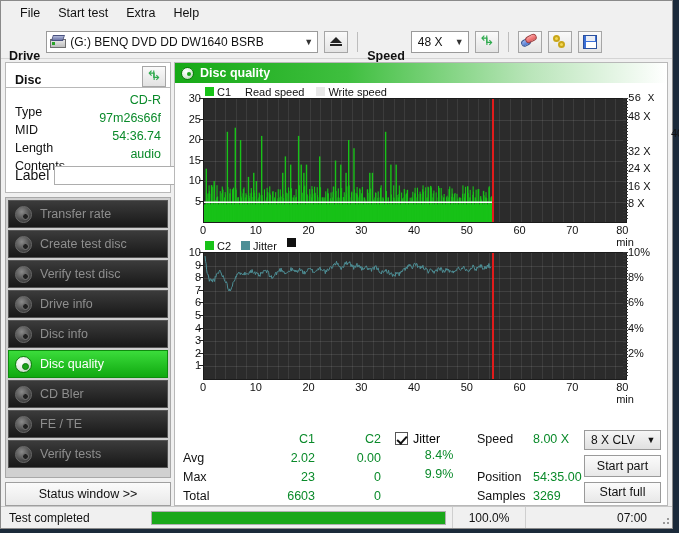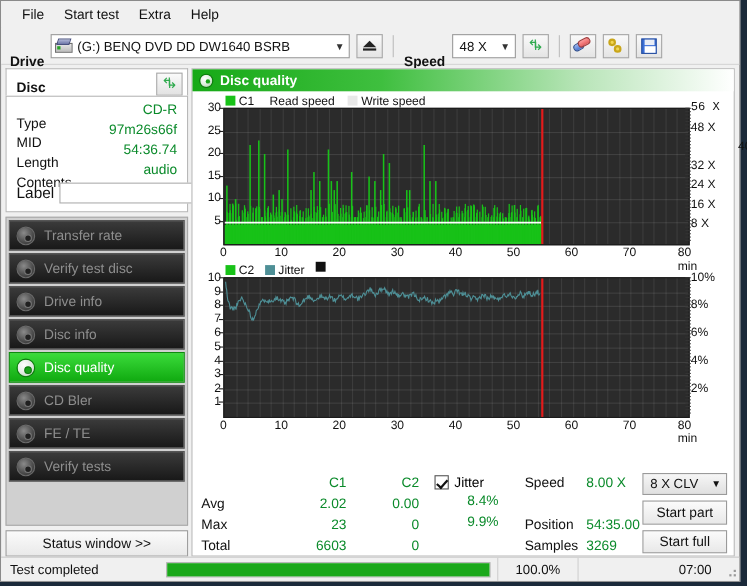"Create test disc" div.navitem { html: none -> <div> <span></span> <span>Create test disc</span> </div> }
